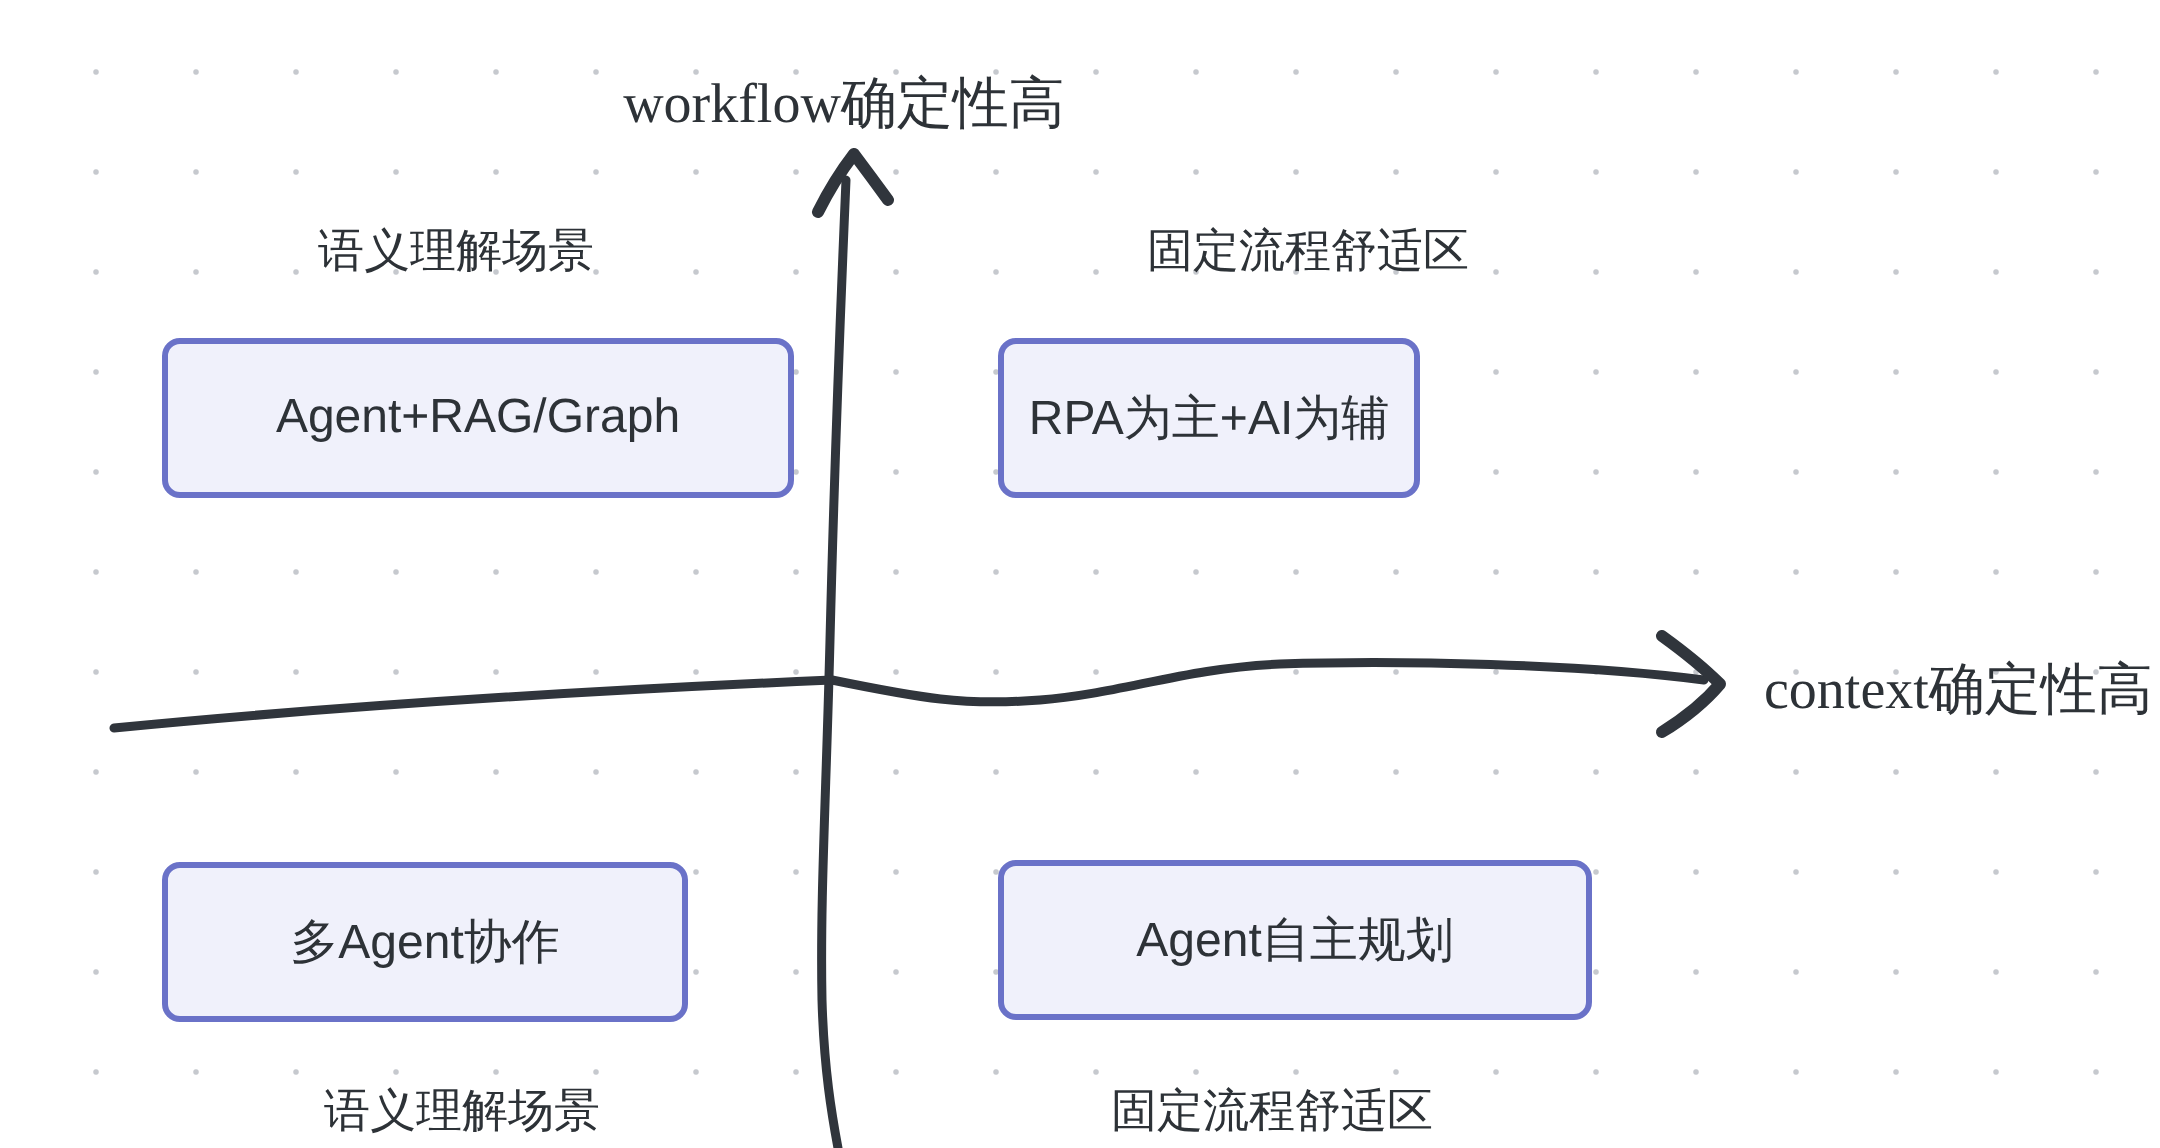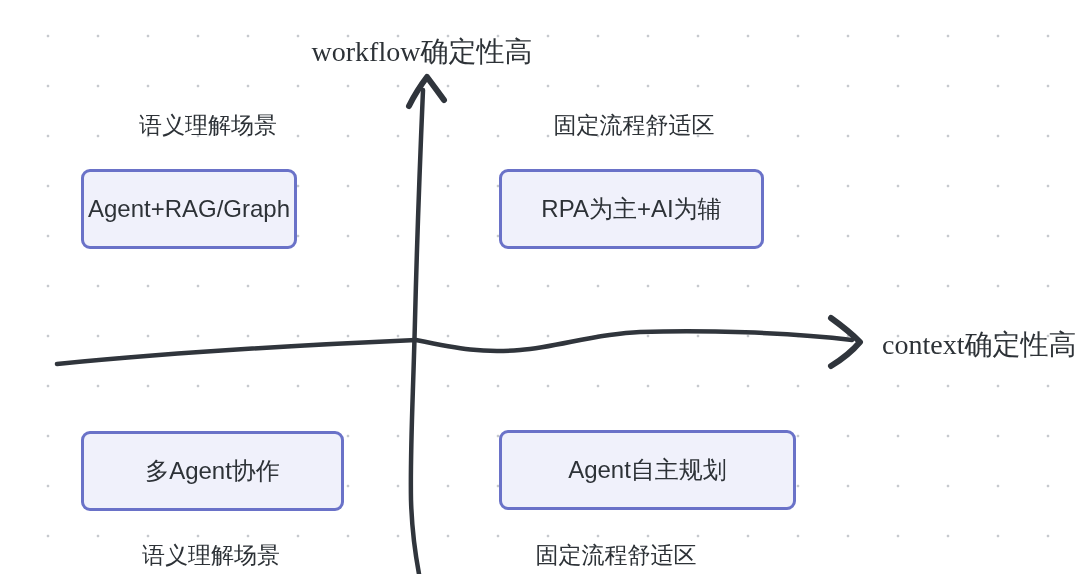"语义理解场景" .quad-label { margin-left: none -> 20px }
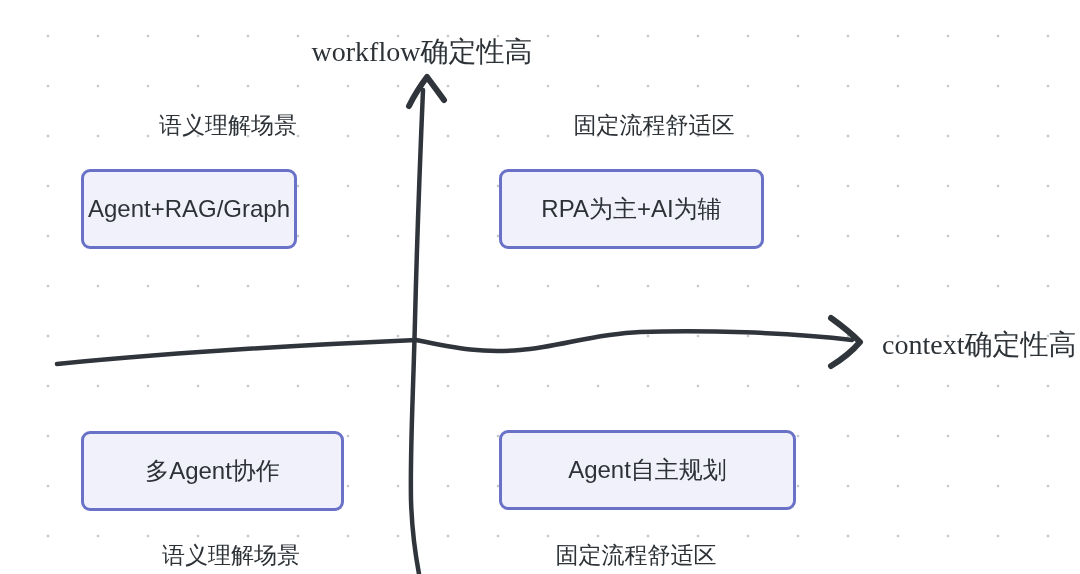"Agent+RAG/Graph" .box-tl { width: 216px -> 316px }
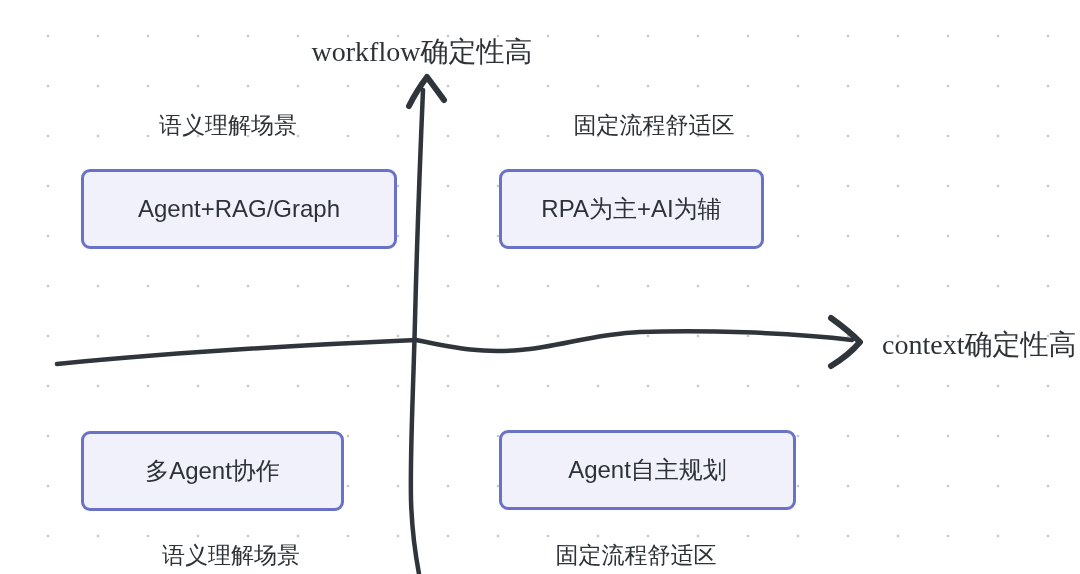"RPA为主+AI为辅" .box-tr { width: 265px -> 211px }
